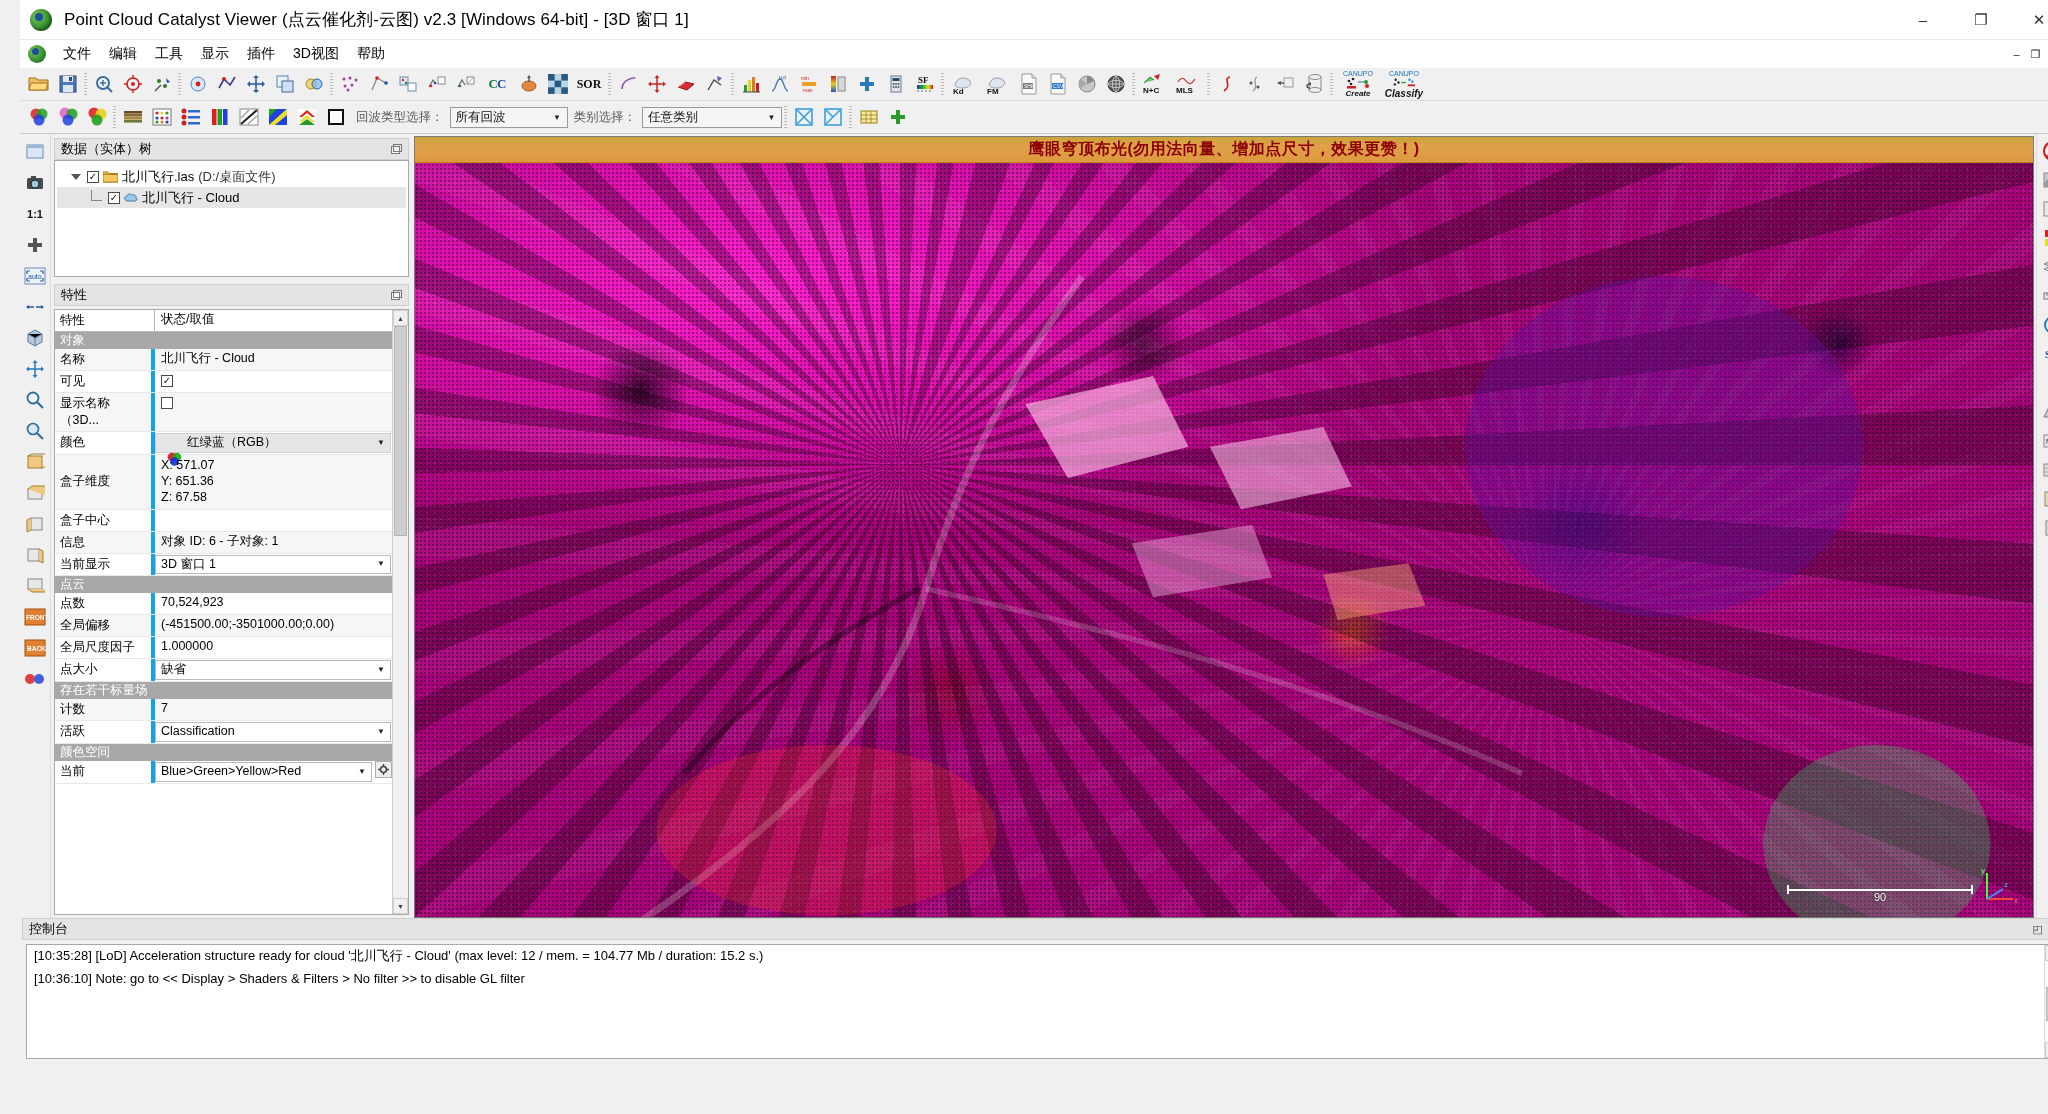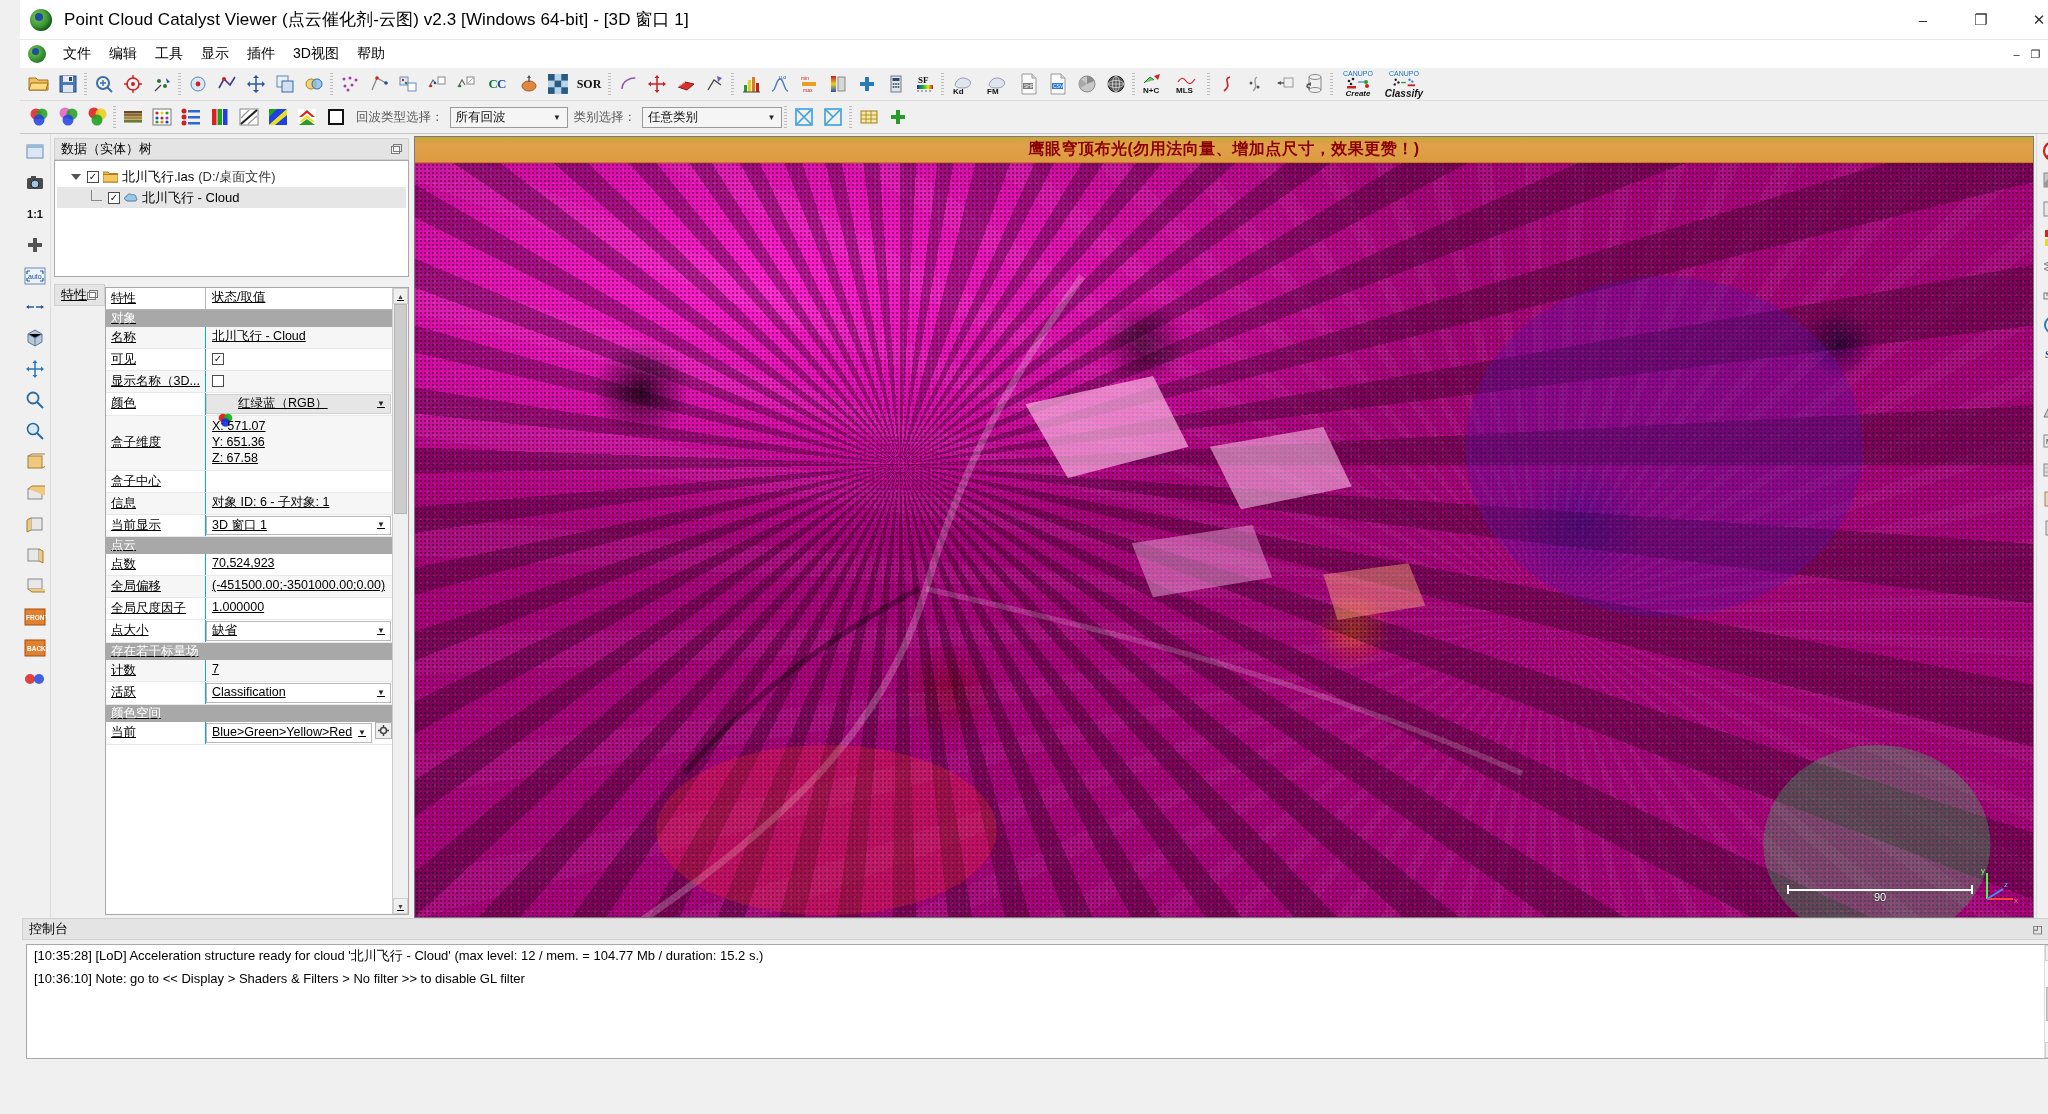"特性" .props-panel { flex-direction: row -> column; text-decoration: underline -> none }
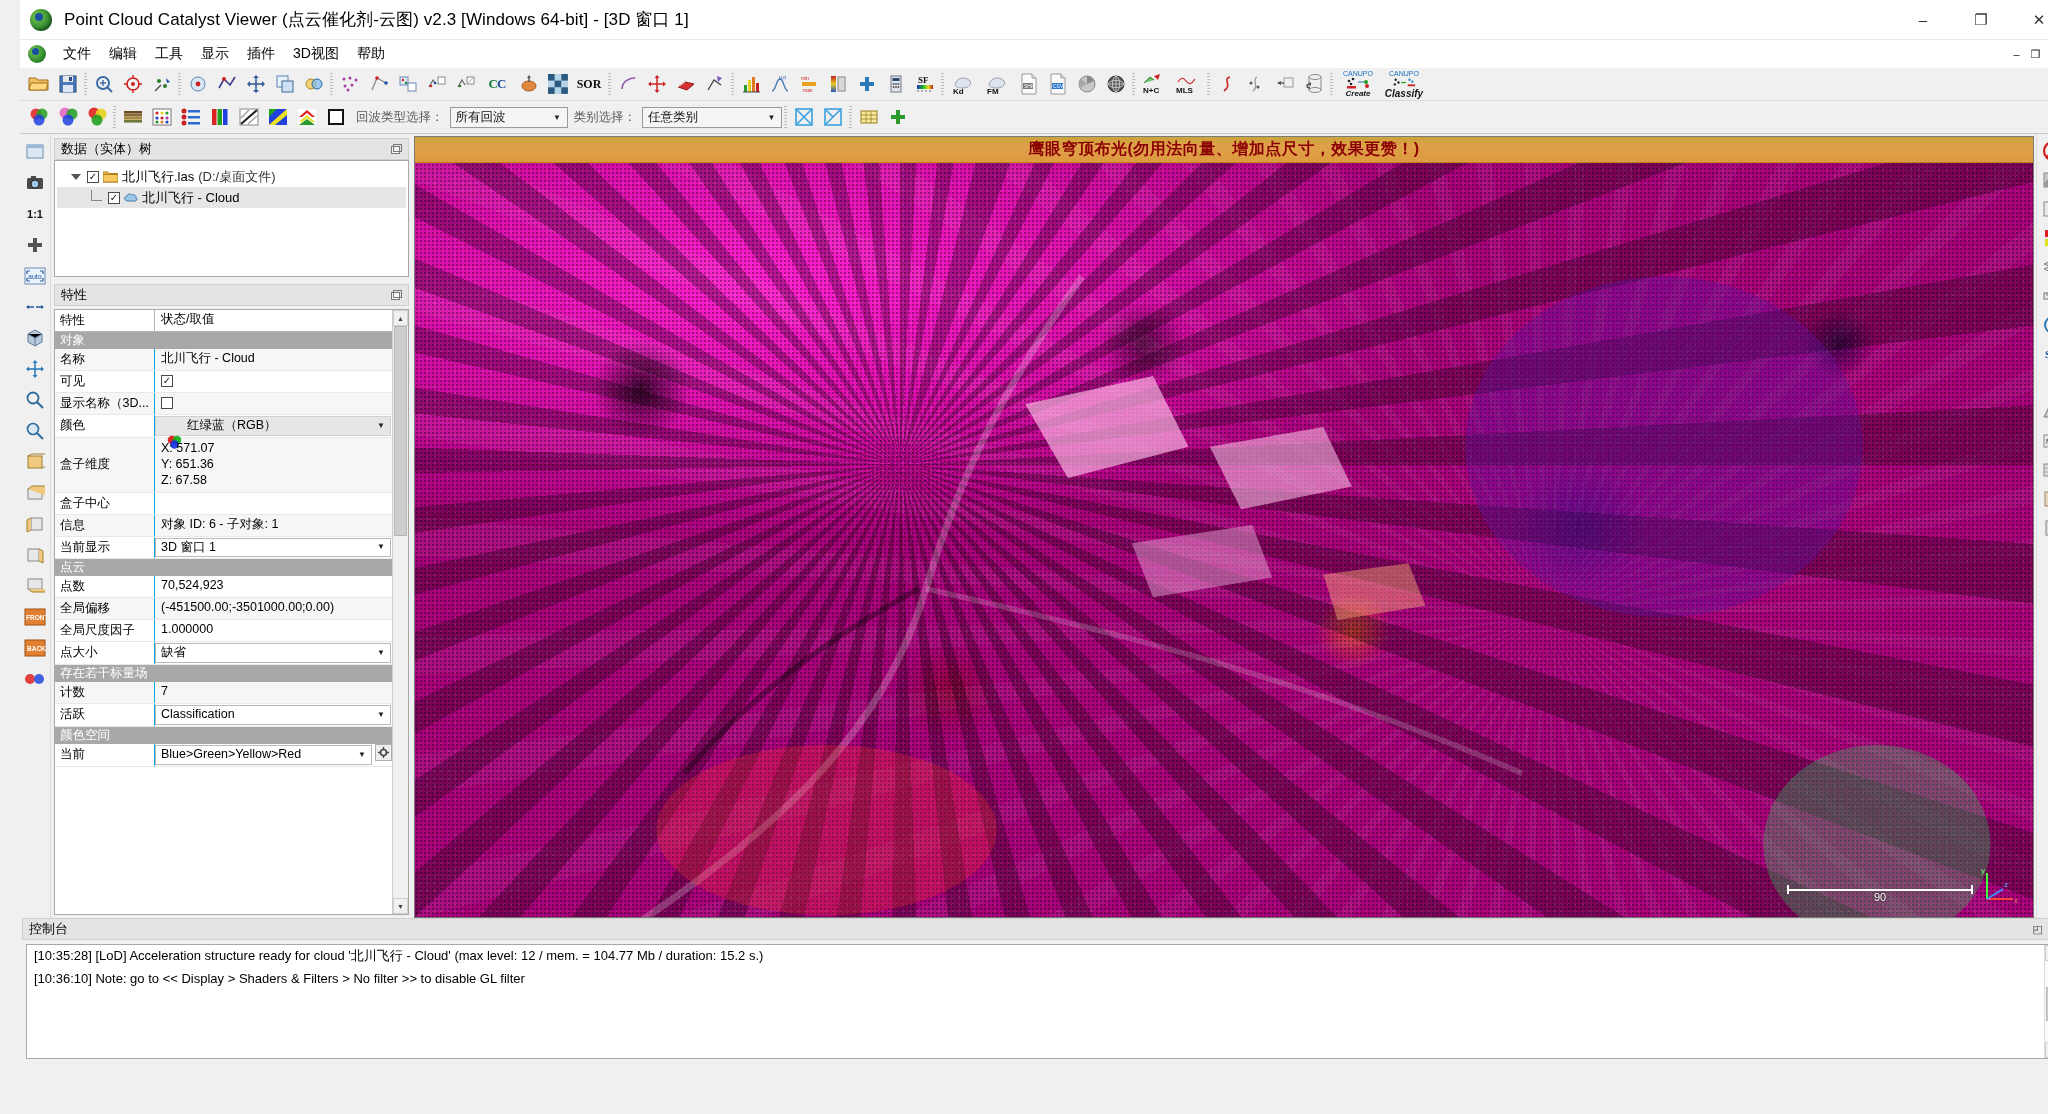"名称" .pk { border-right: 1px solid #0ea5e9 -> 4px solid #0ea5e9 }
